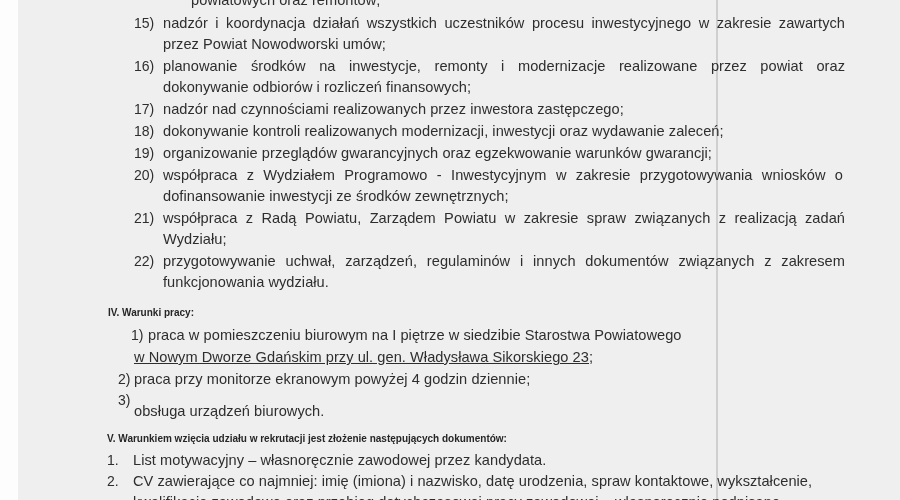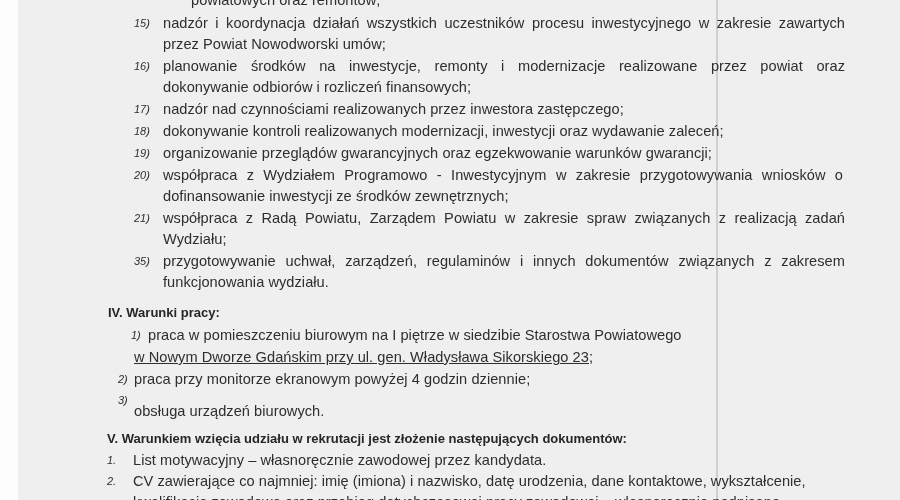"15)" .num { font-size: 11px -> 14px; font-style: italic -> none }
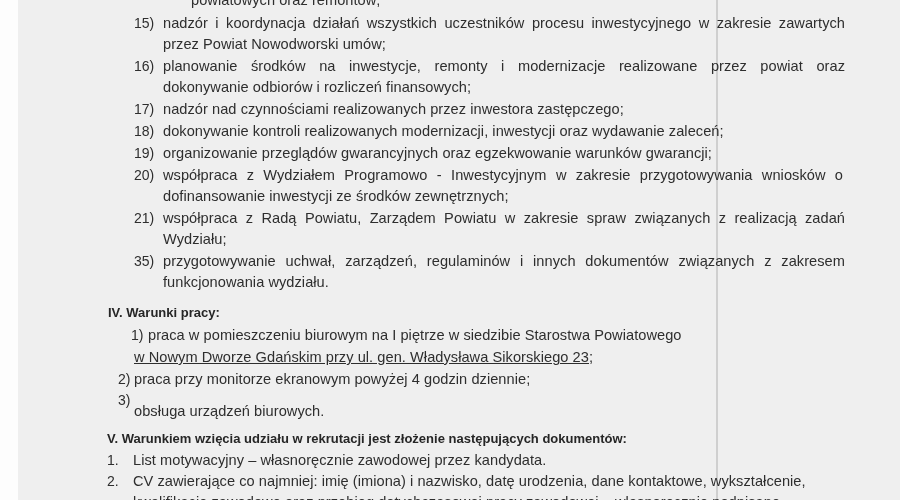"35)" div.num { text: 35 -> 22 }
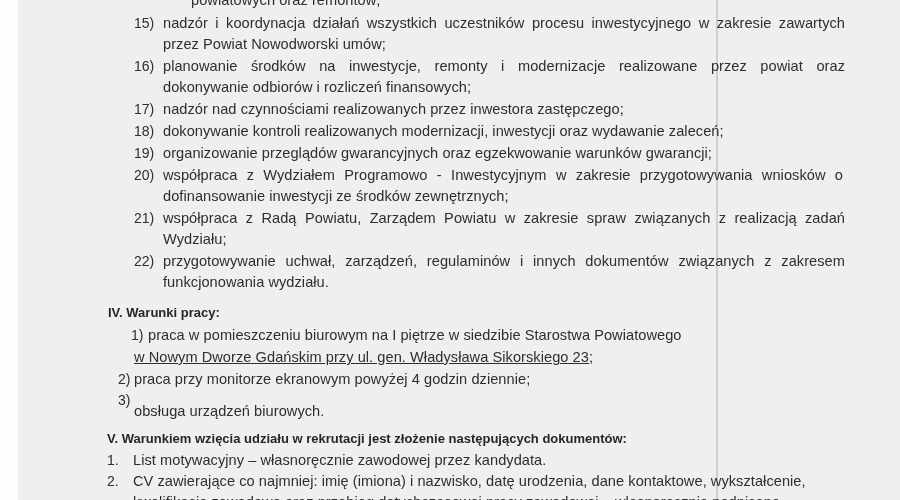"IV. Warunki pracy:" .head { font-size: 13px -> 10px }
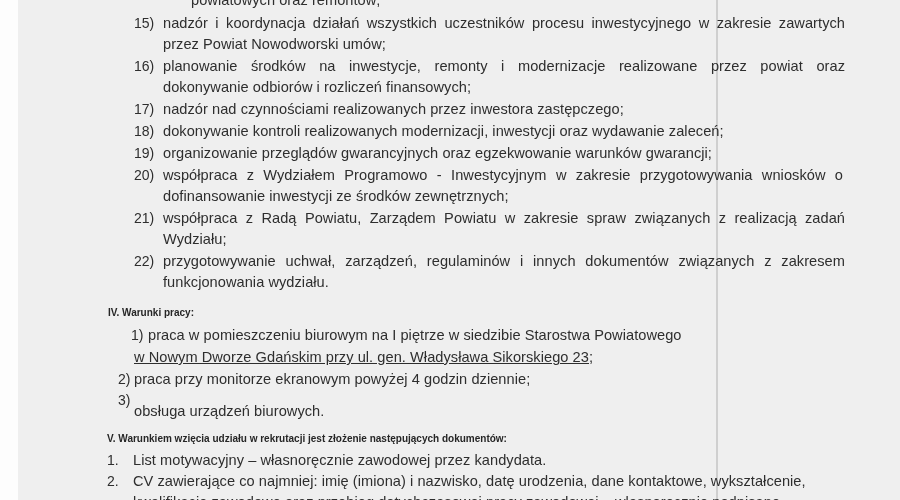"CV zawierające co najmniej: imię" div.line { text: dane -> spraw }
